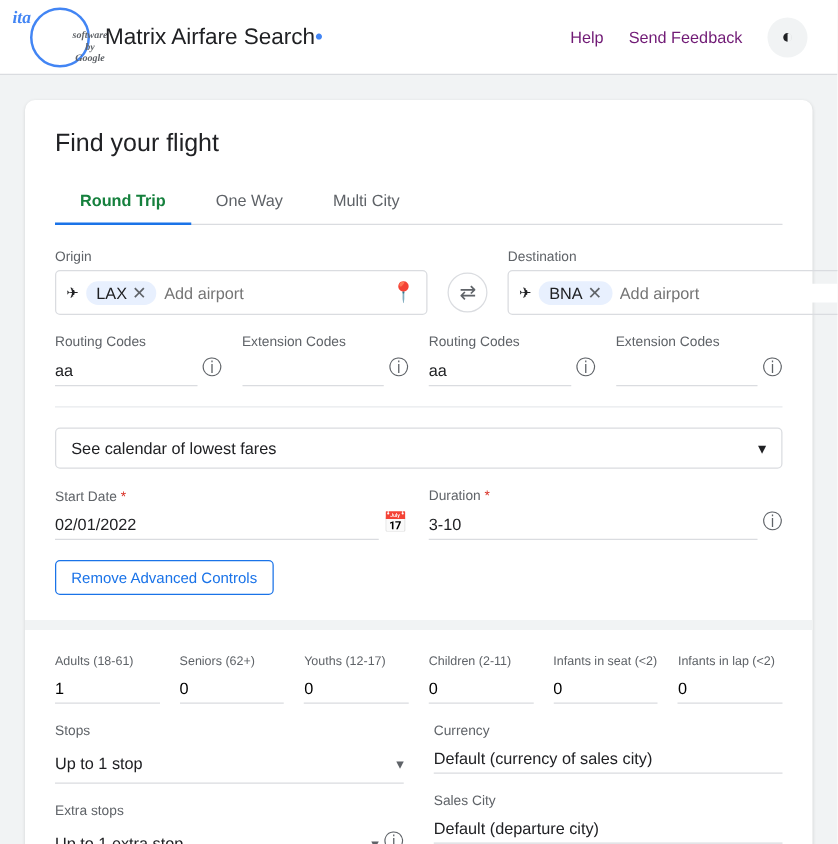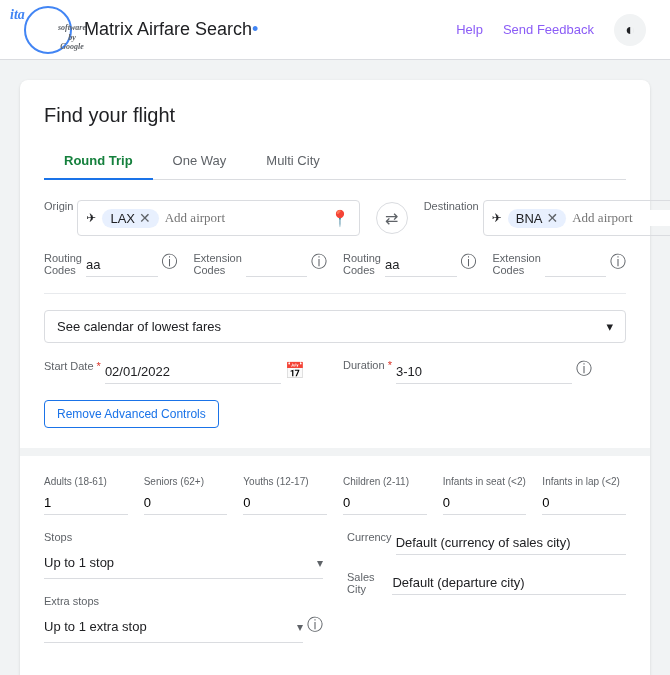"Help" .header-nav a { color: #8b5cf6 -> #701a75 }
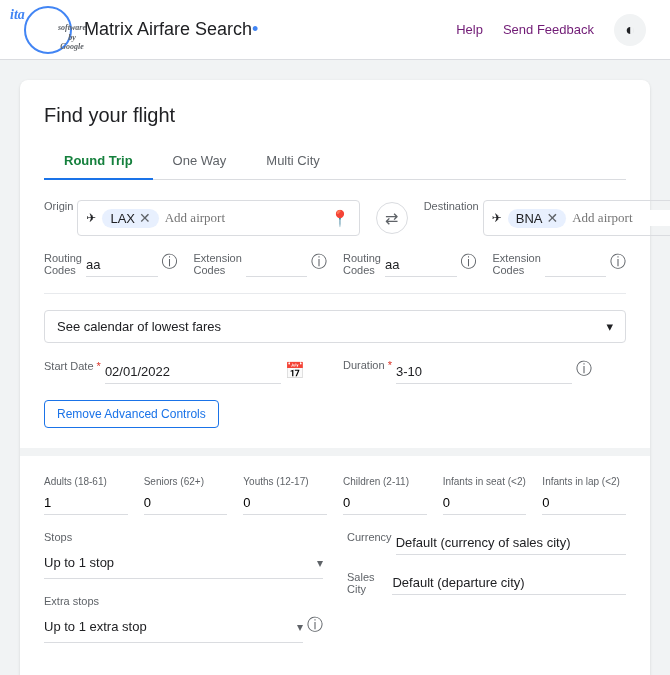"Origin" .form-group { flex-direction: row -> column }
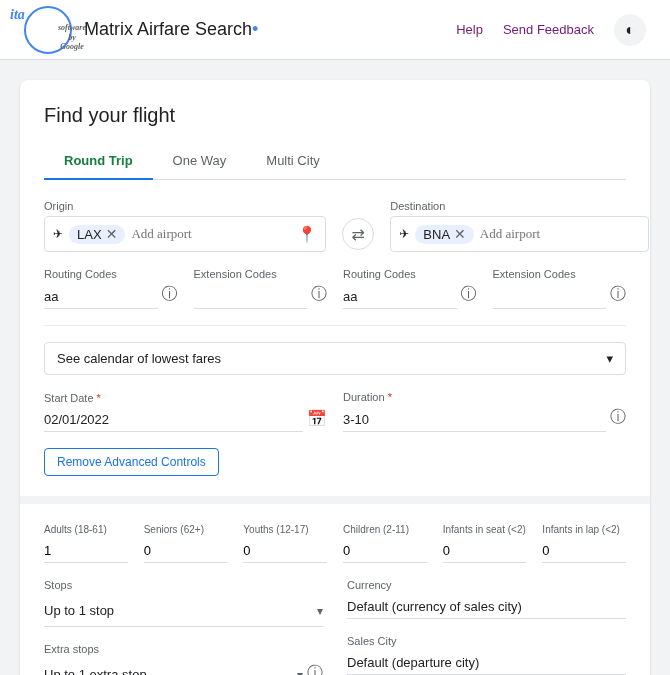"Add airport" .input-with-icon input { font-family: Liberation Serif, serif -> none }
